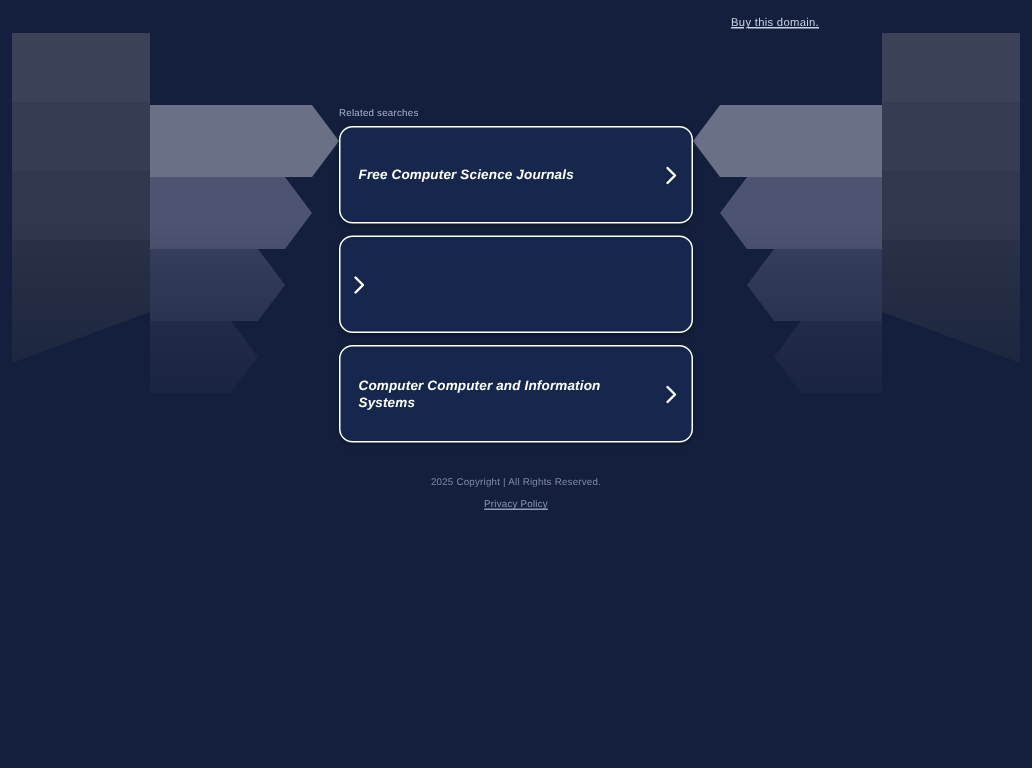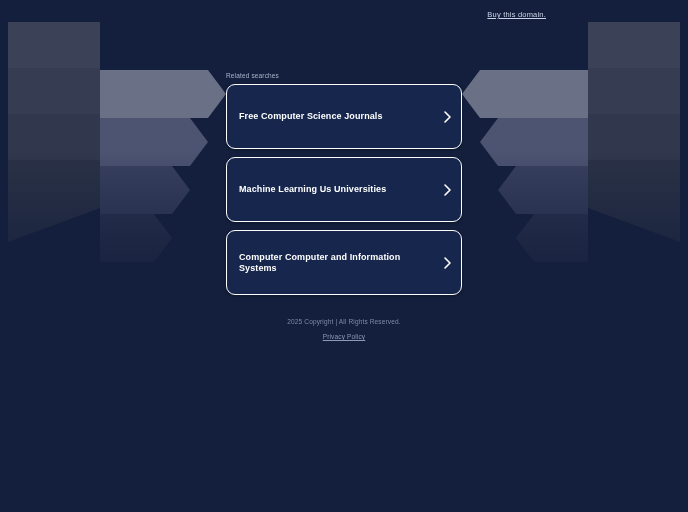"Free Computer Science Journals" .card-label { font-style: none -> italic }
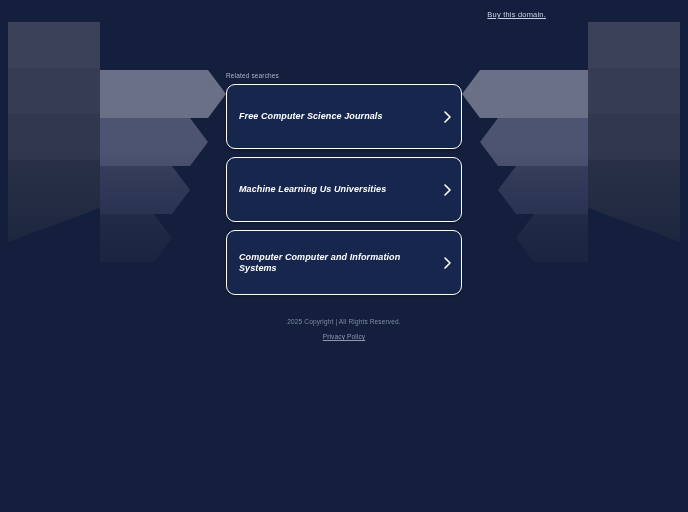"Machine Learning Us Universities" div.card-label { html: <div>Machine Learning Us Universities</div> -> none }
